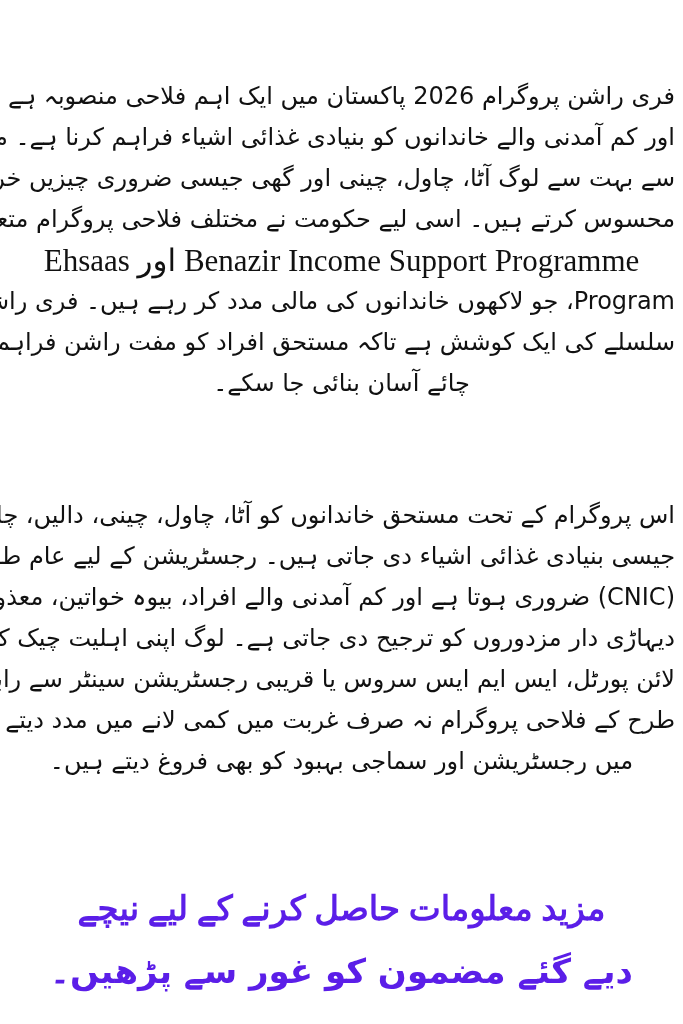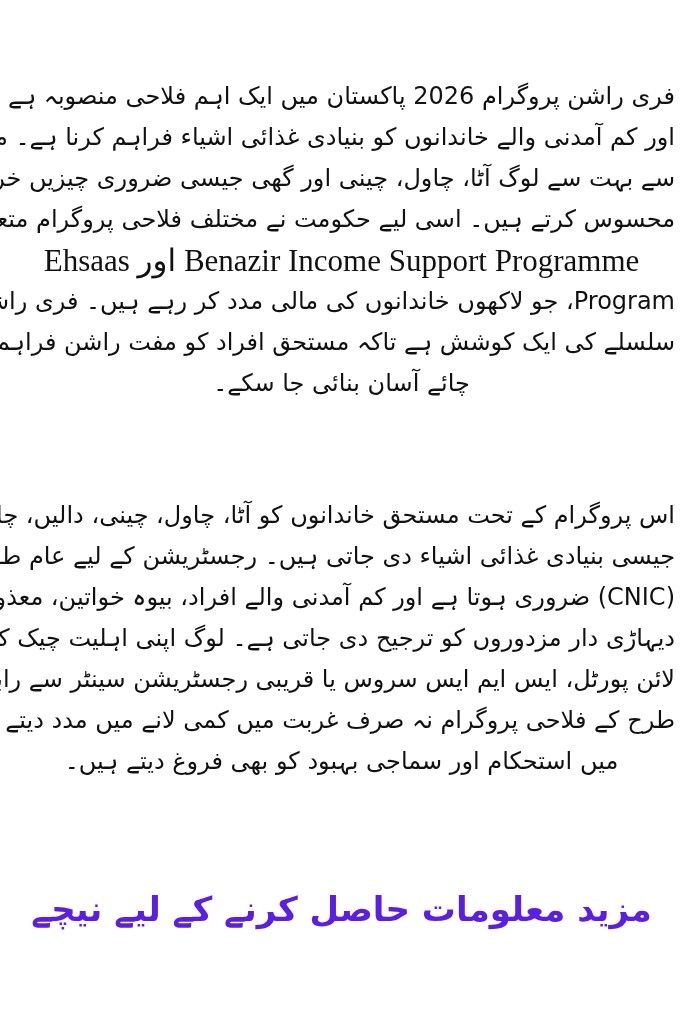"میں استحکام اور سماجی بہبود" span.line { text: استحکام -> رجسٹریشن }
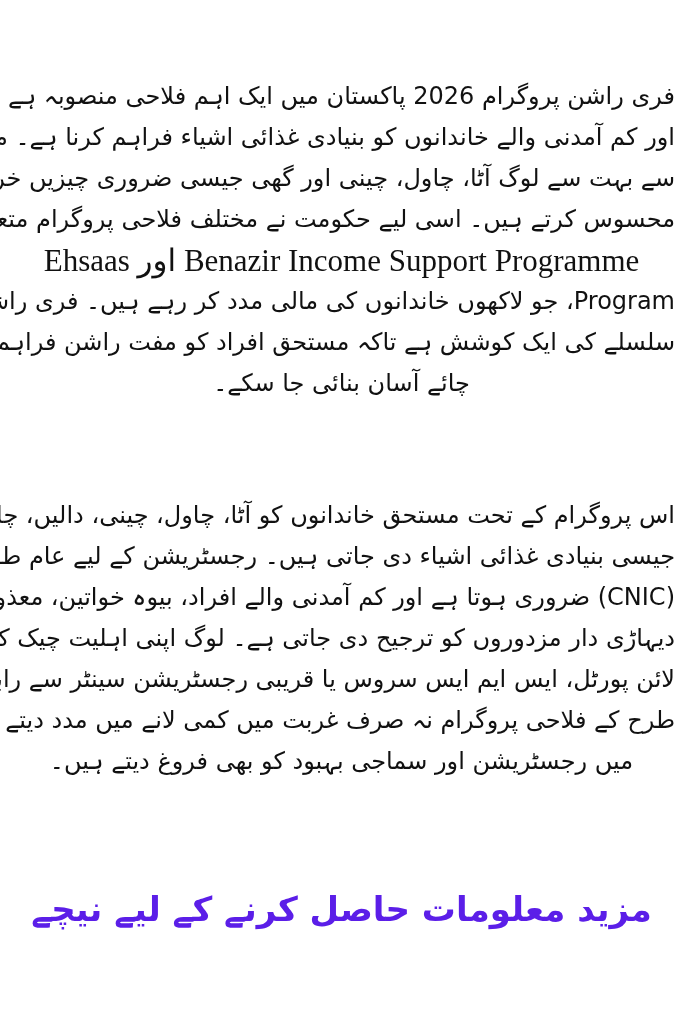"مزید معلومات حاصل کرنے کے" span.cta-line { font-family: none -> Liberation Serif, serif }
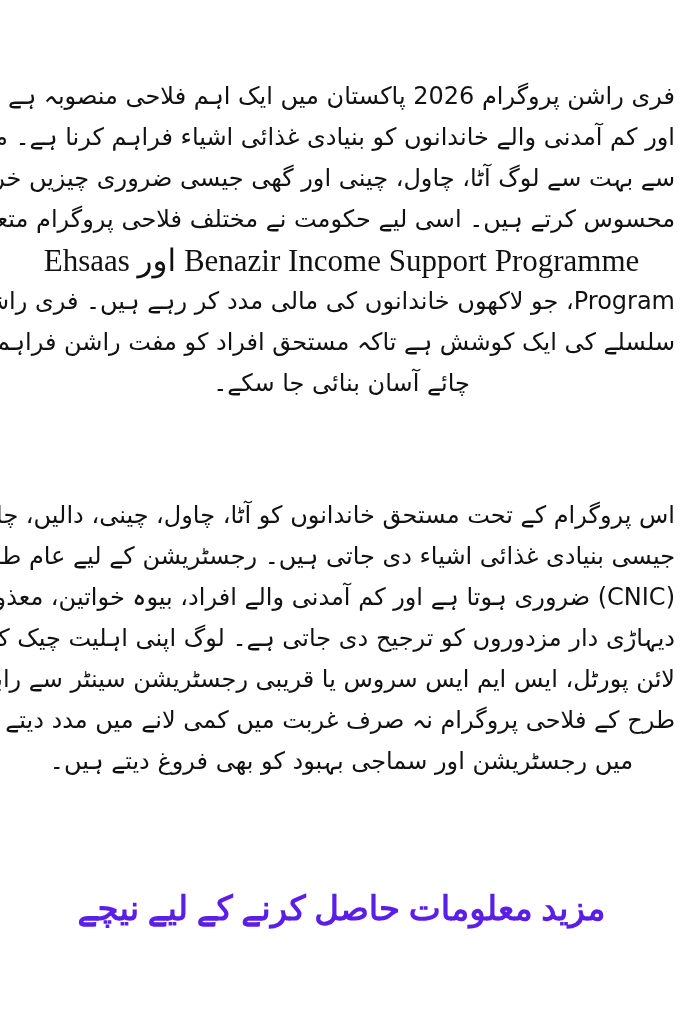"دیے گئے مضمون کو غور" span.cta-line { html: none -> <span>دیے گئے مضمون کو غور سے پڑھیں۔</span> }
